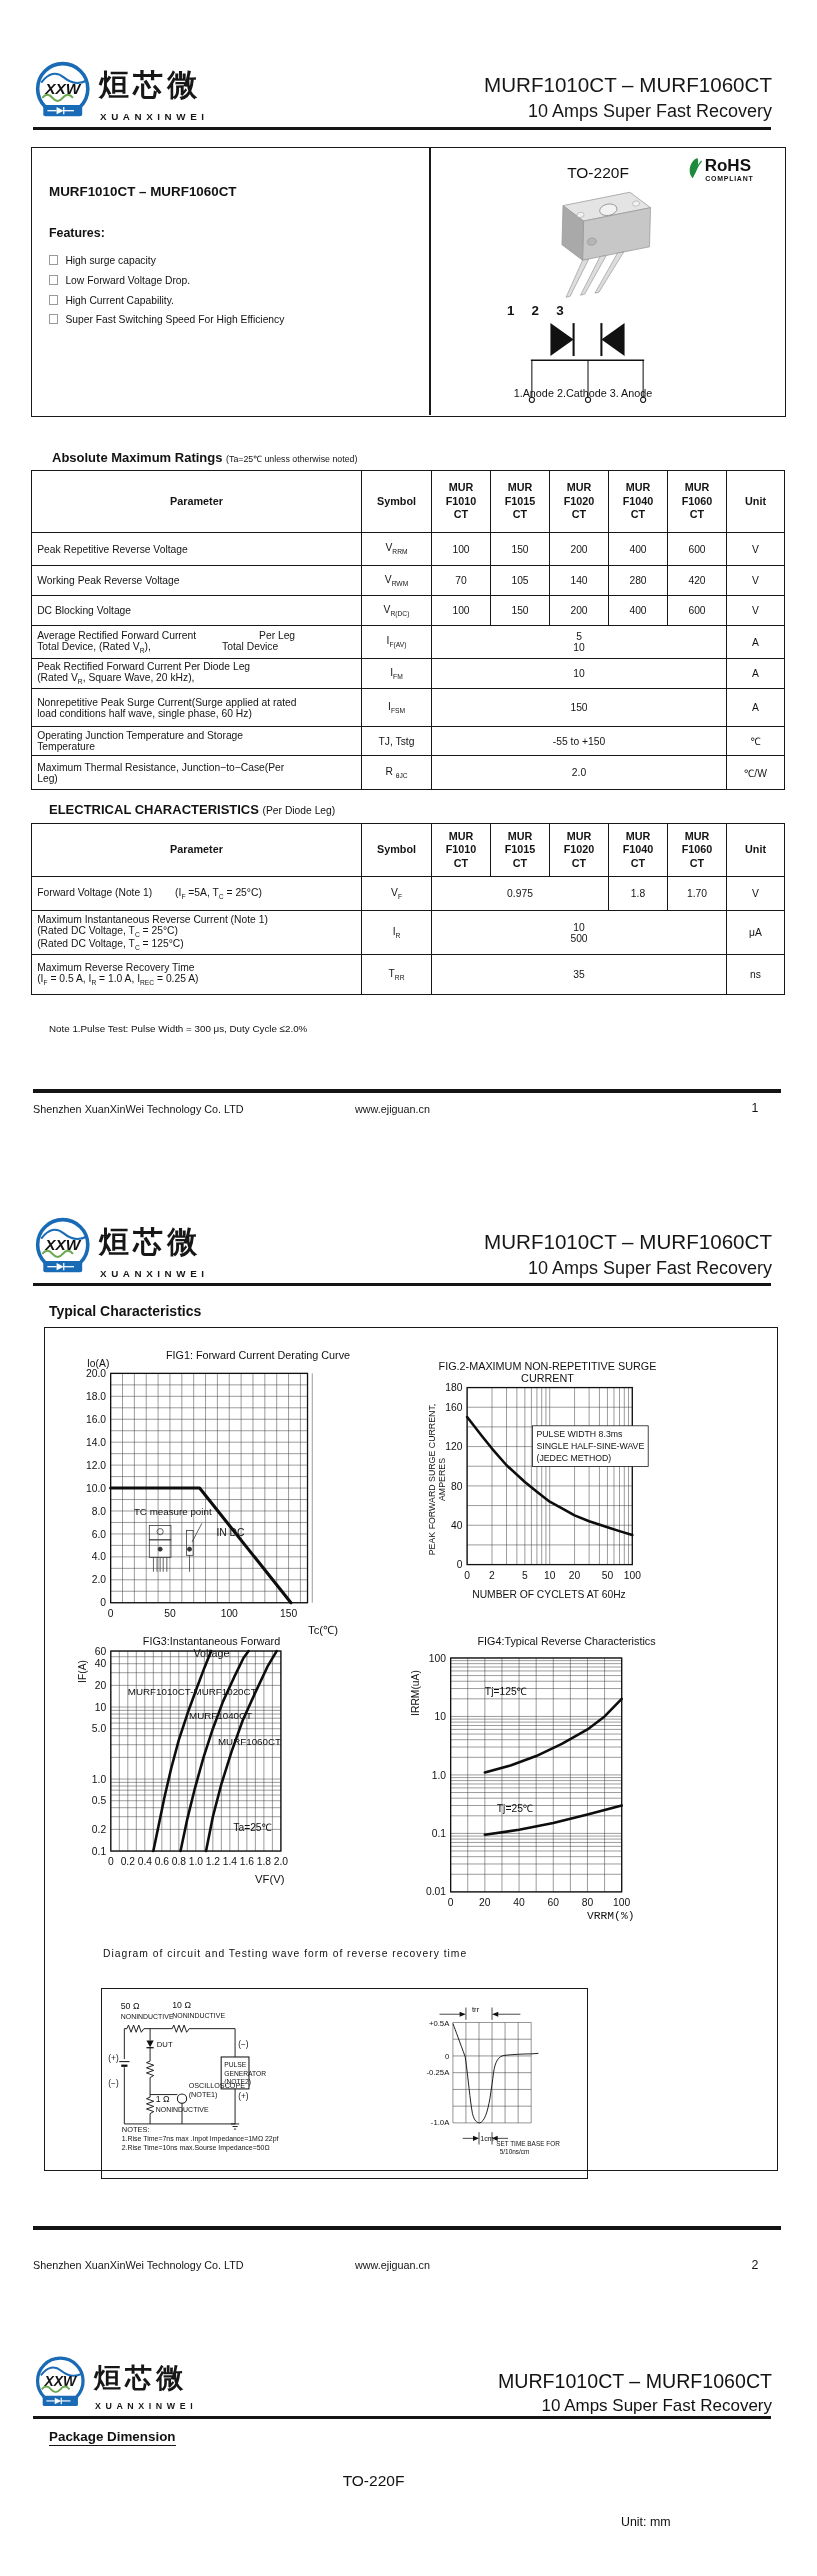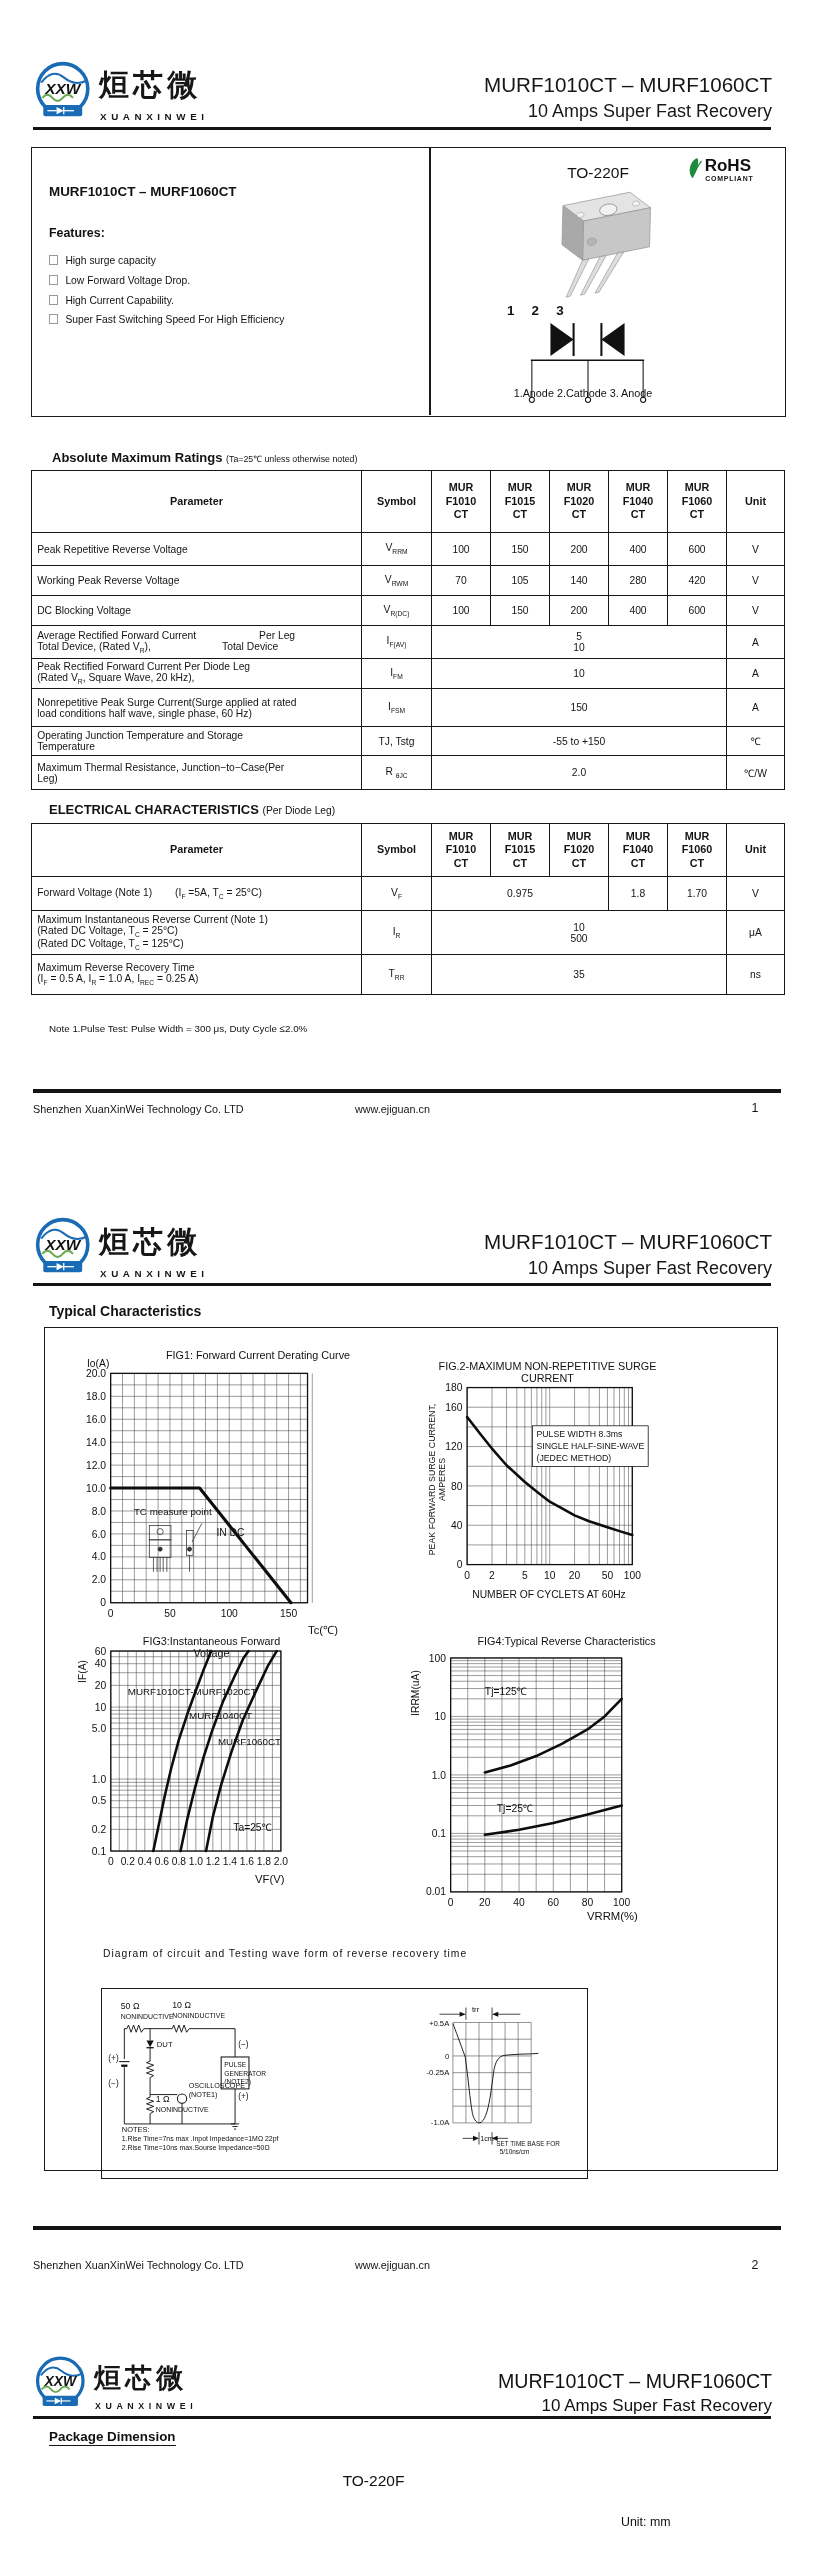"VRRM(%)" div.abs { font-family: none -> Liberation Mono, monospace }
